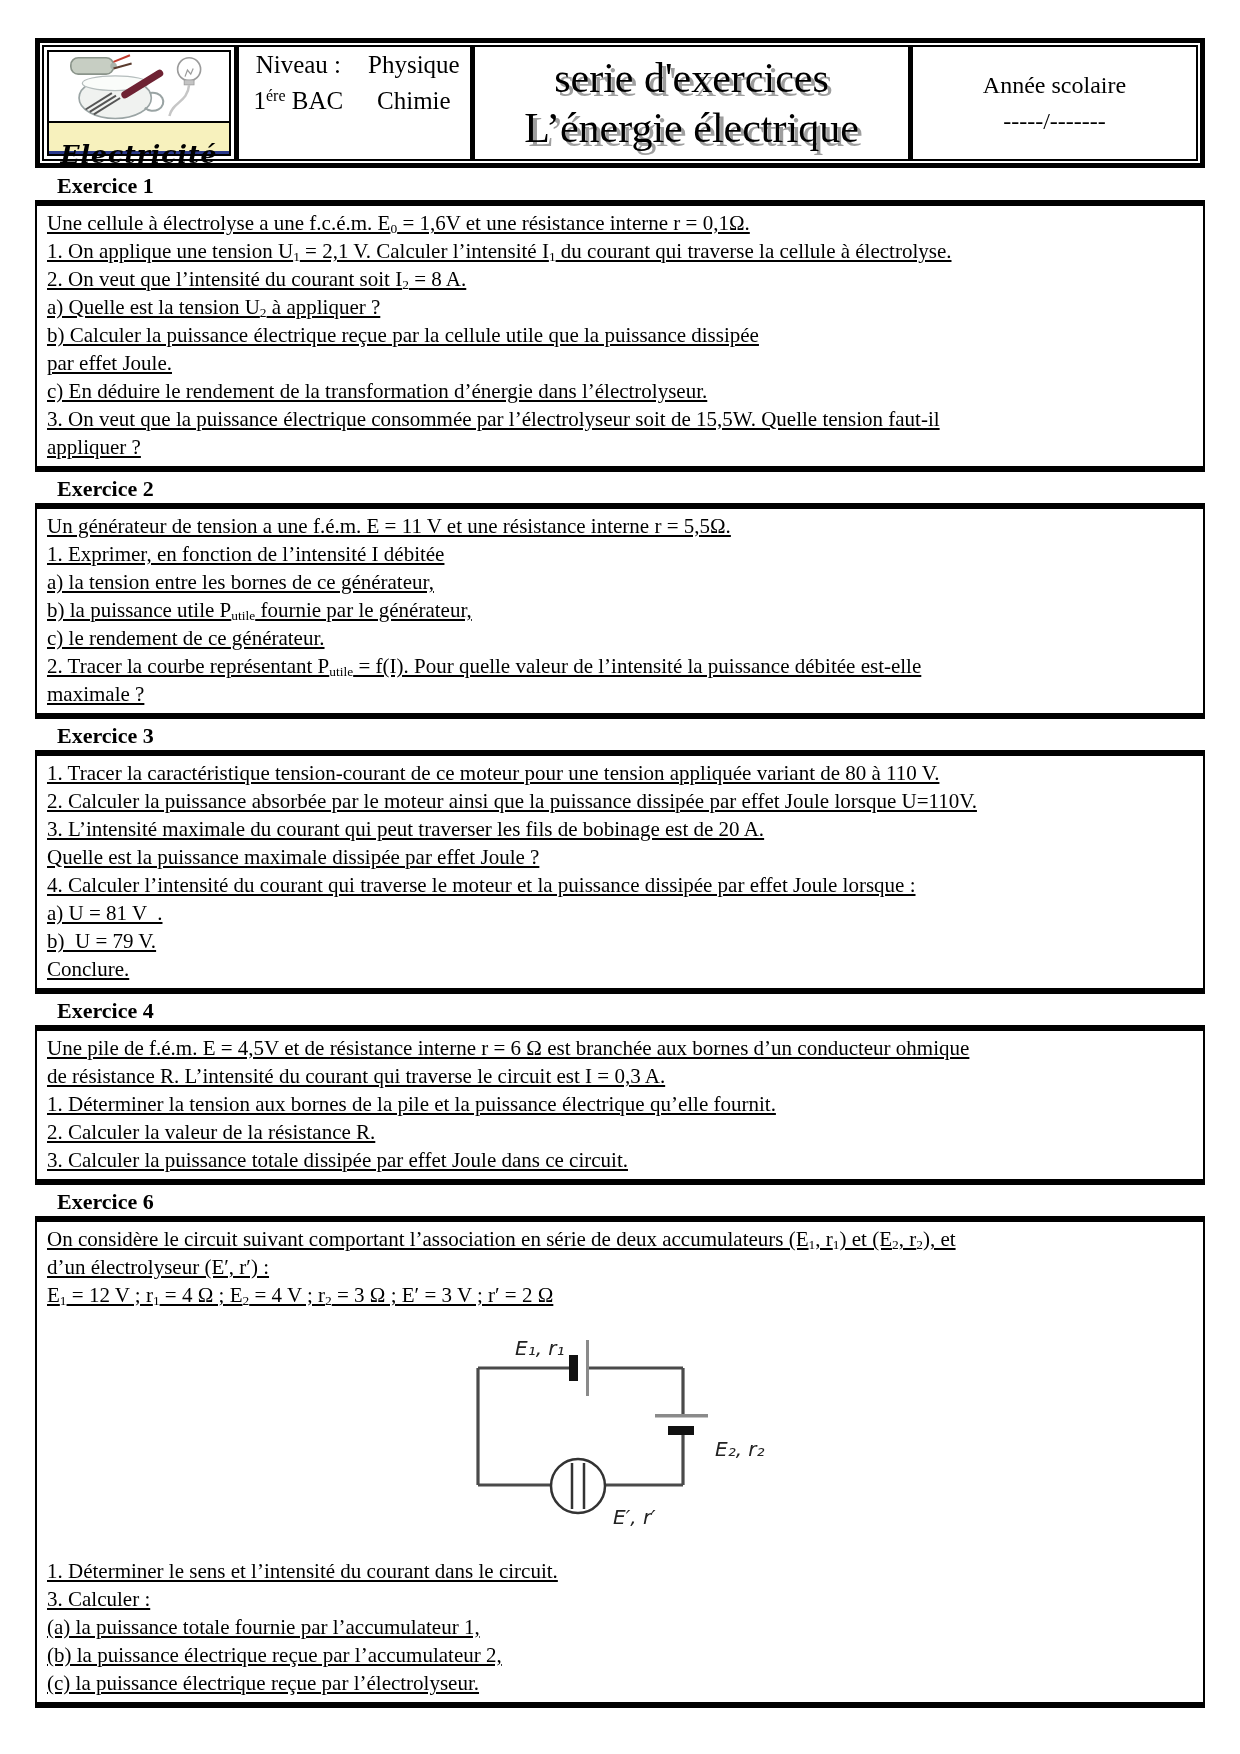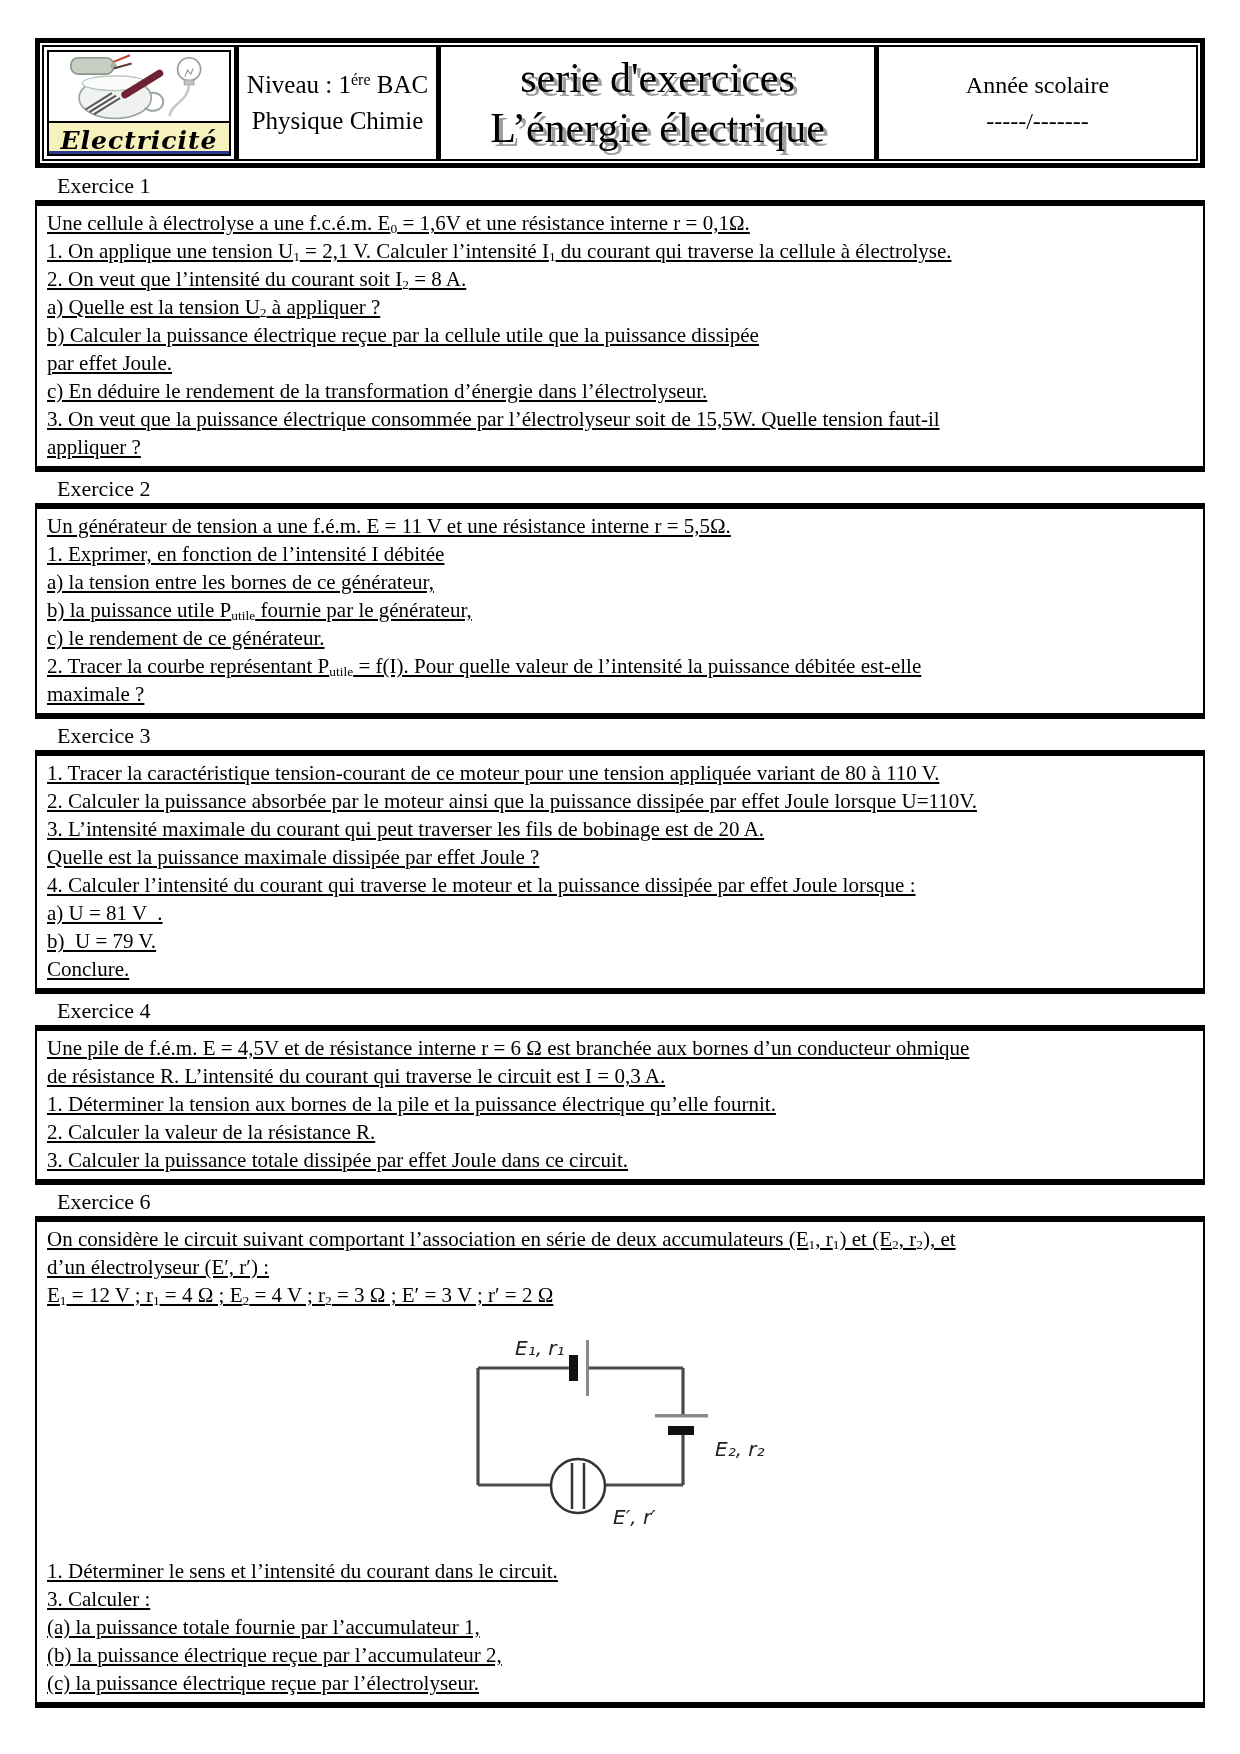"Niveau : 1ére BAC" .cell-level { flex-direction: column -> row; width: 202px -> 236px }
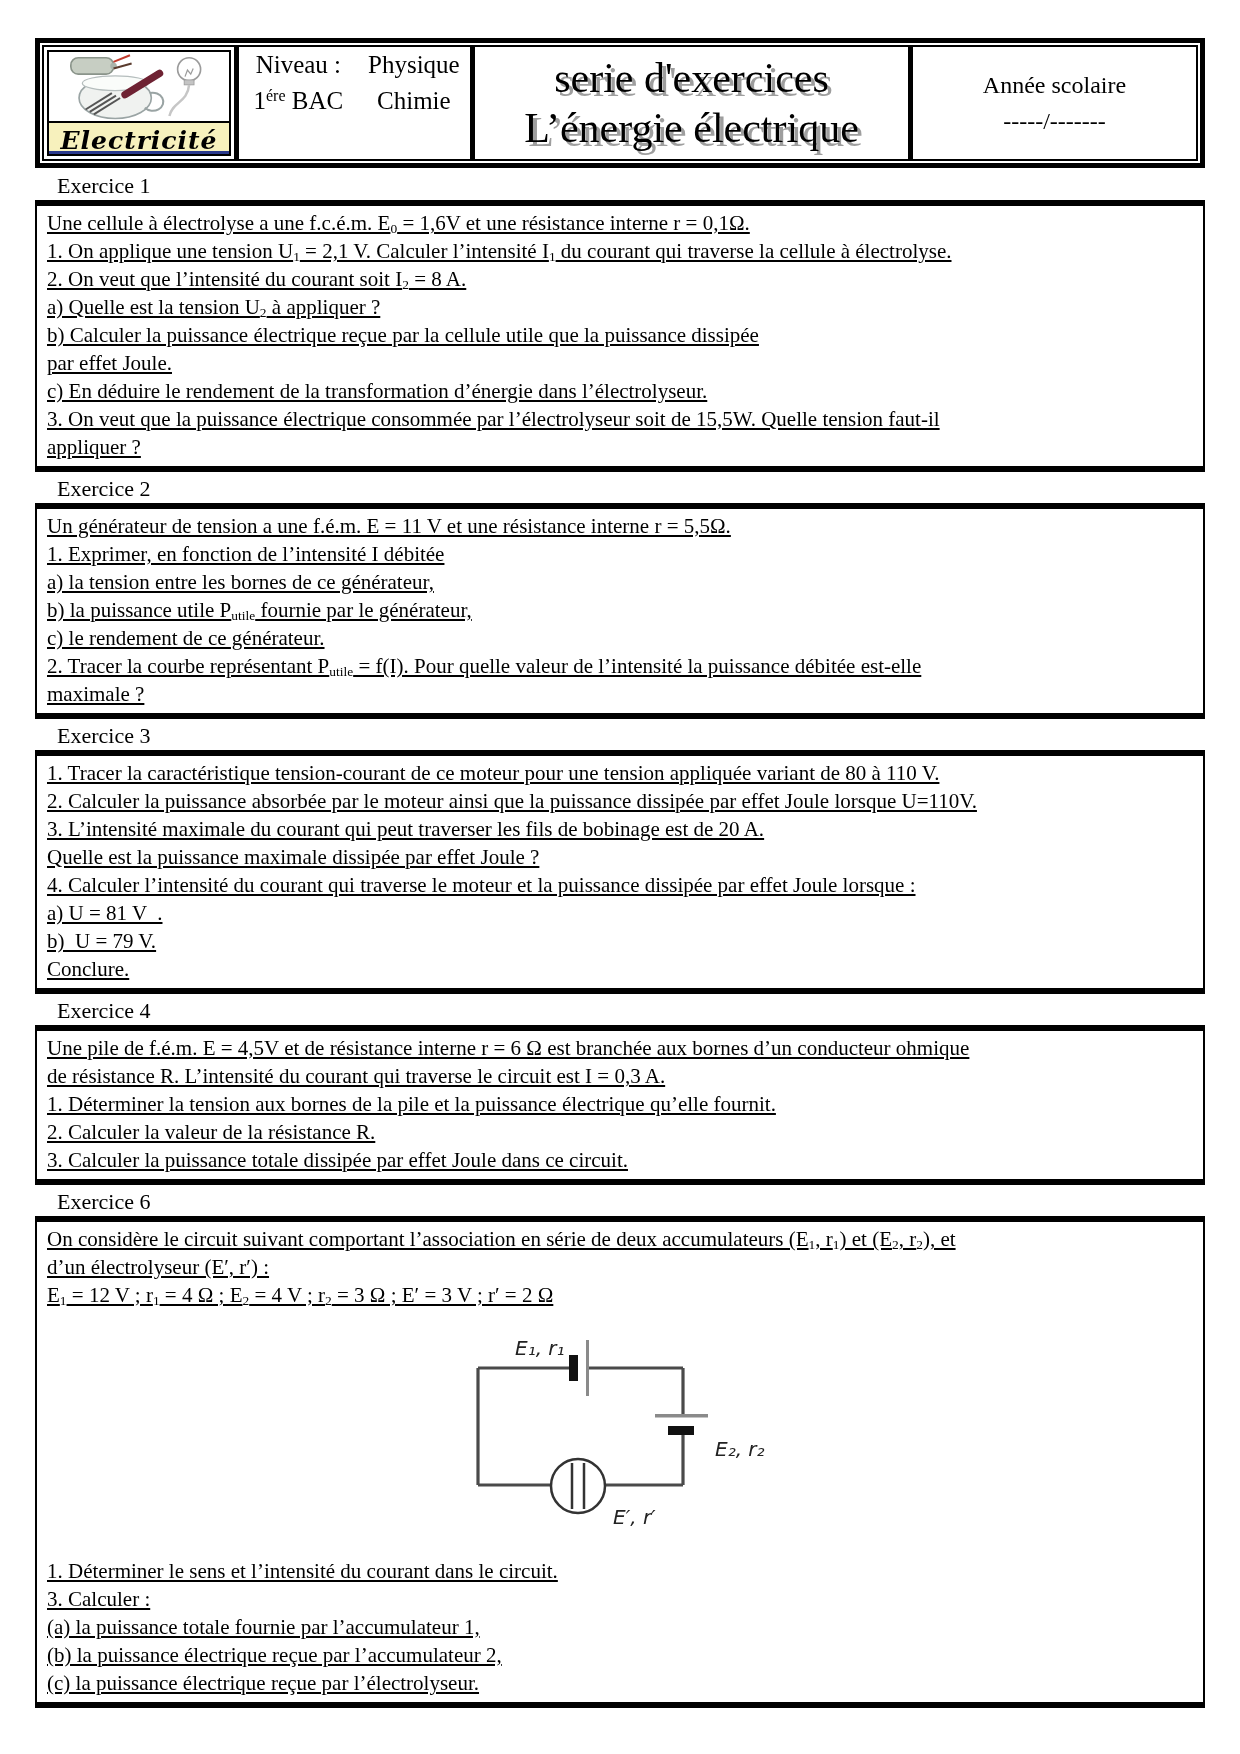"Electricité" .logo-banner { padding-top: 3px -> 17px }
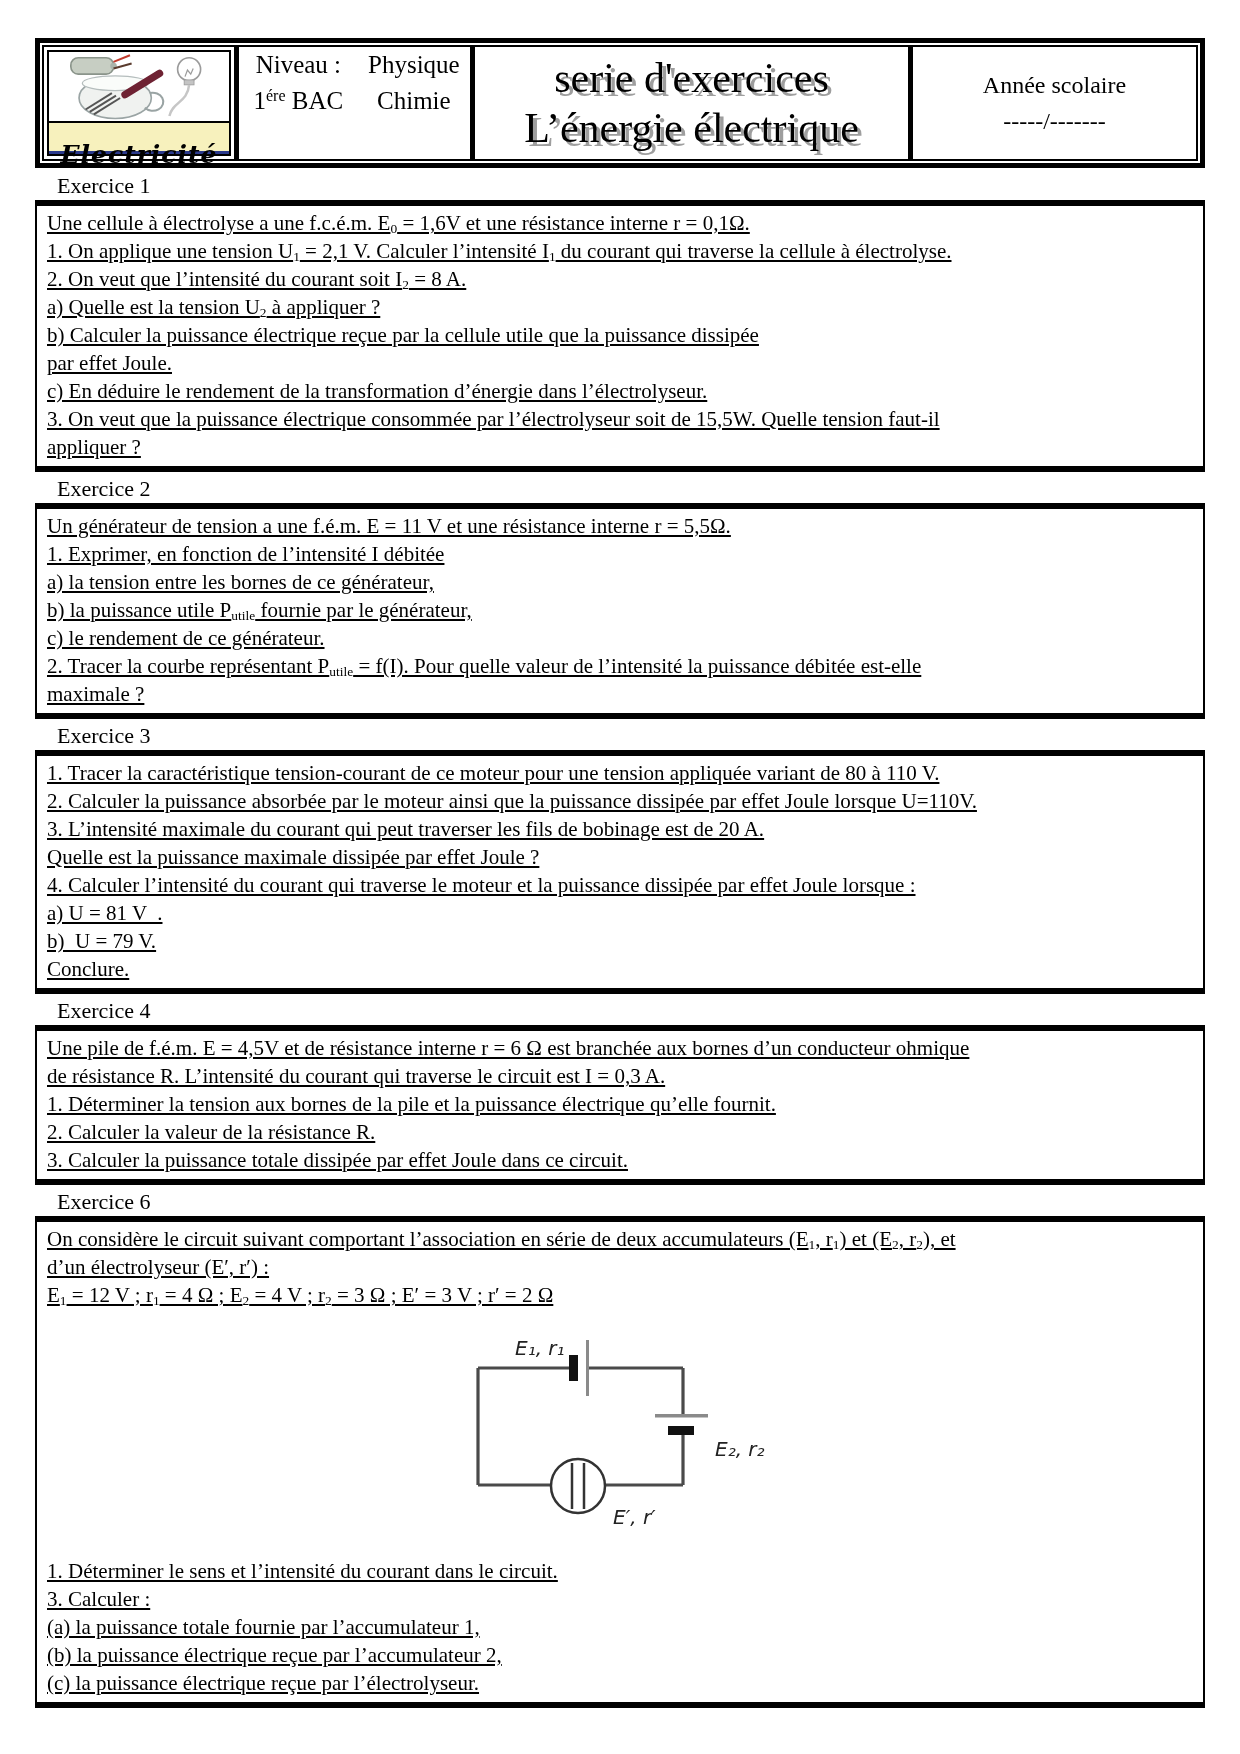"Exercice 1" .ex-title { font-weight: normal -> bold }
